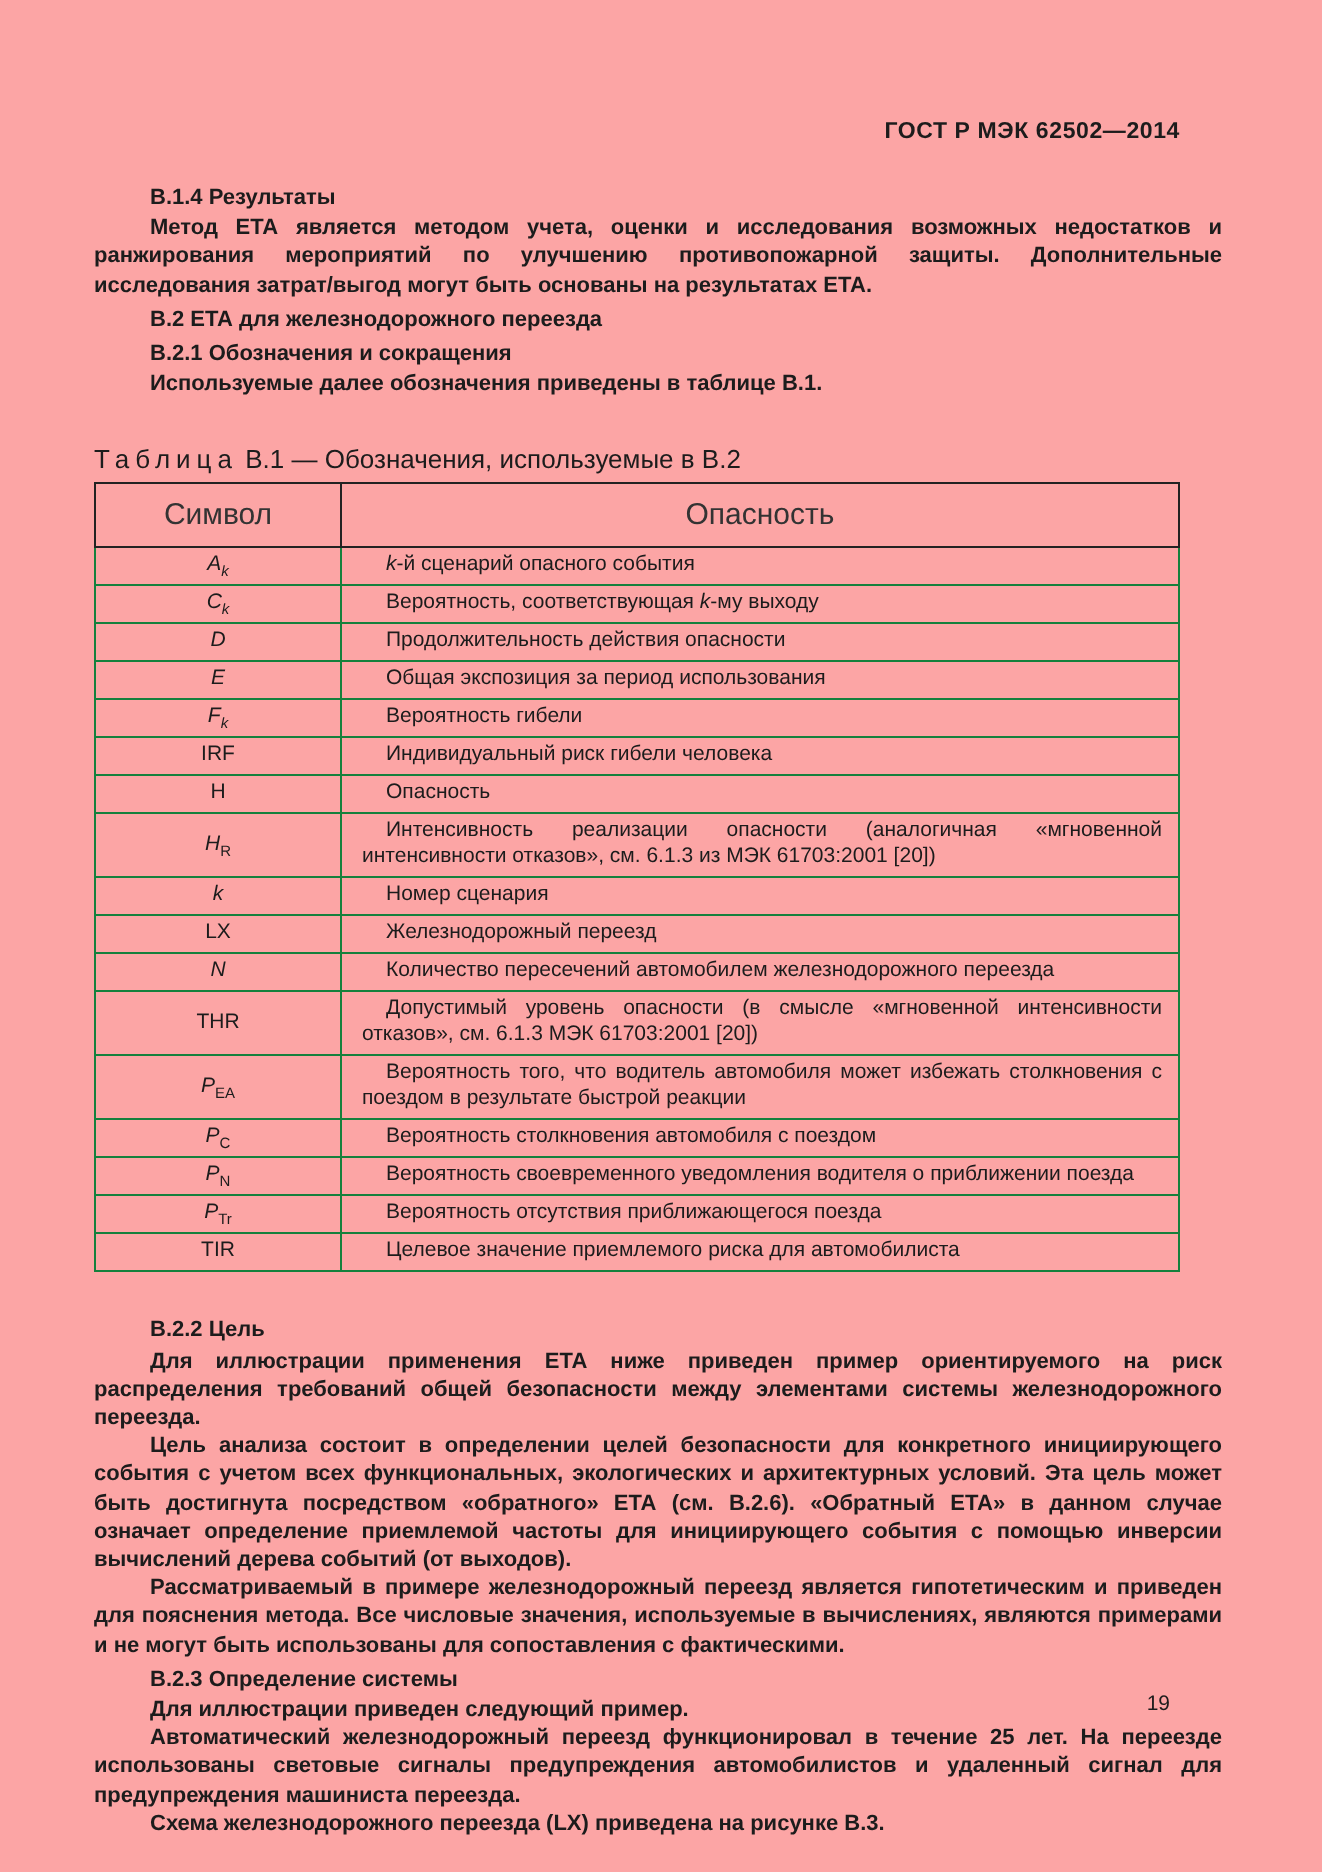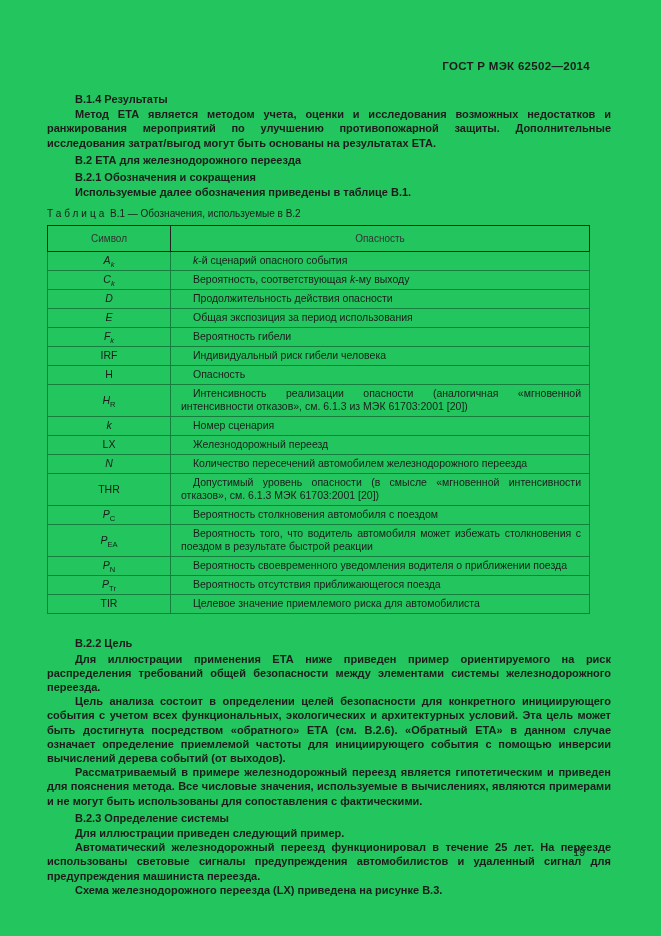"ГОСТ Р МЭК 62502—2014" .page { background: #22c55e -> #fca5a5 }
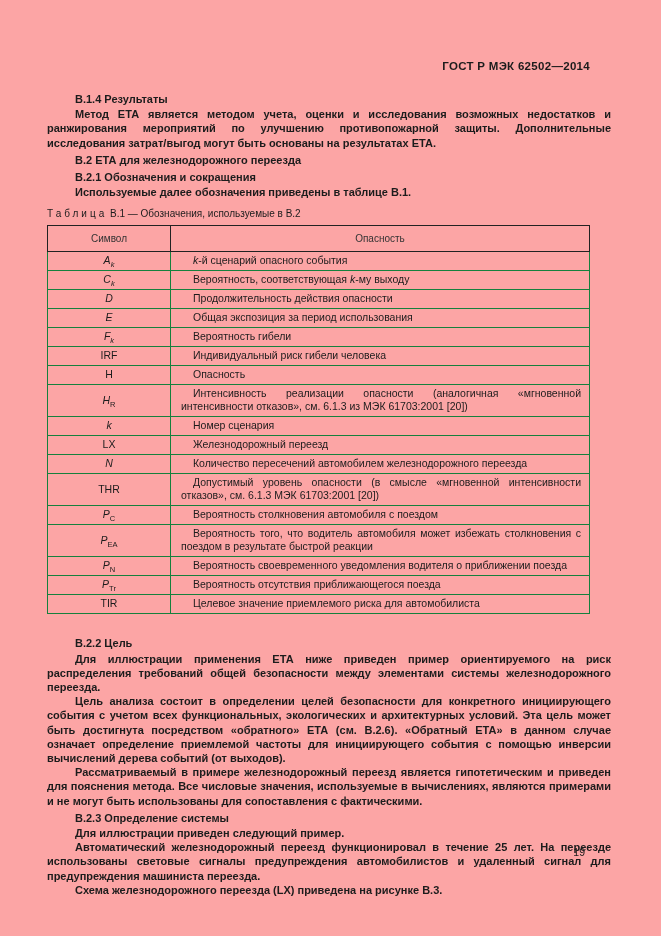"Таблица В.1 — Обозначения, используемые" .tbl-caption { font-size: 10px -> 13px; margin: 8px 0 5px 0 -> 24px 0 5px 0 }
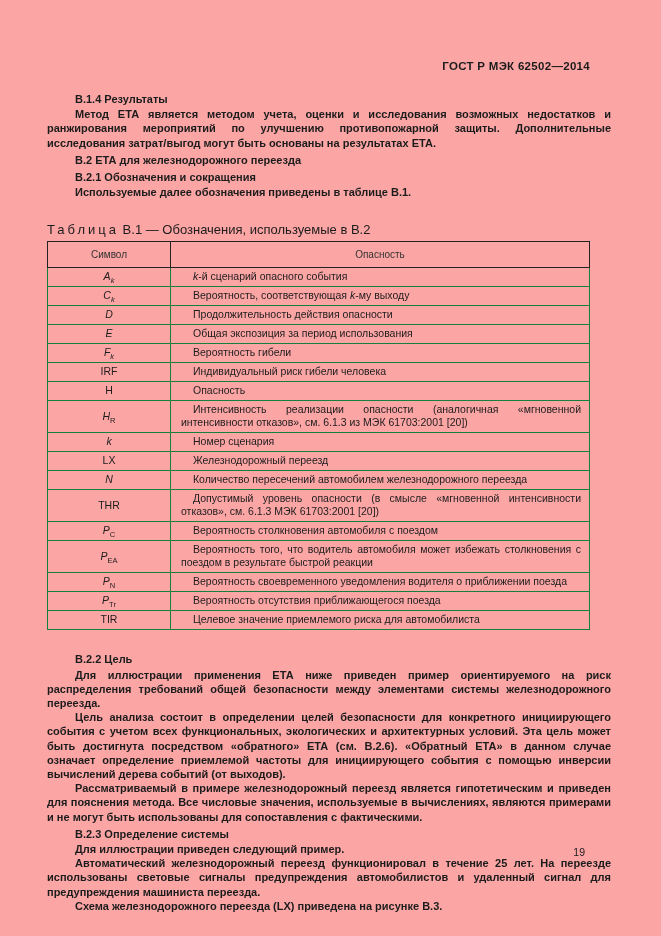"Символ" table.sym-table th { font-size: 10px -> 15px }
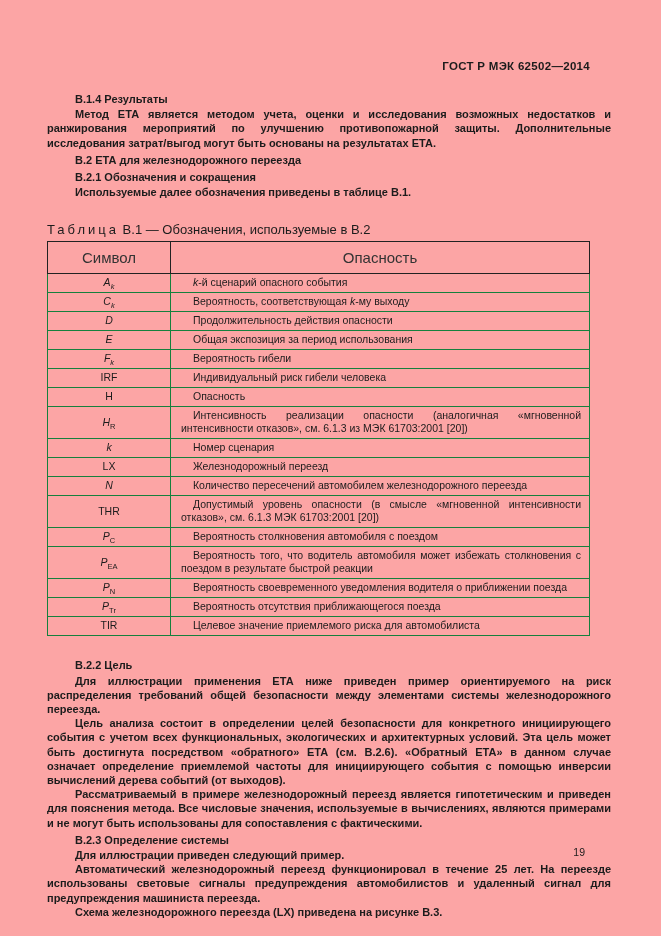"PC" tr { order: before "PEA" -> after "PEA" }
